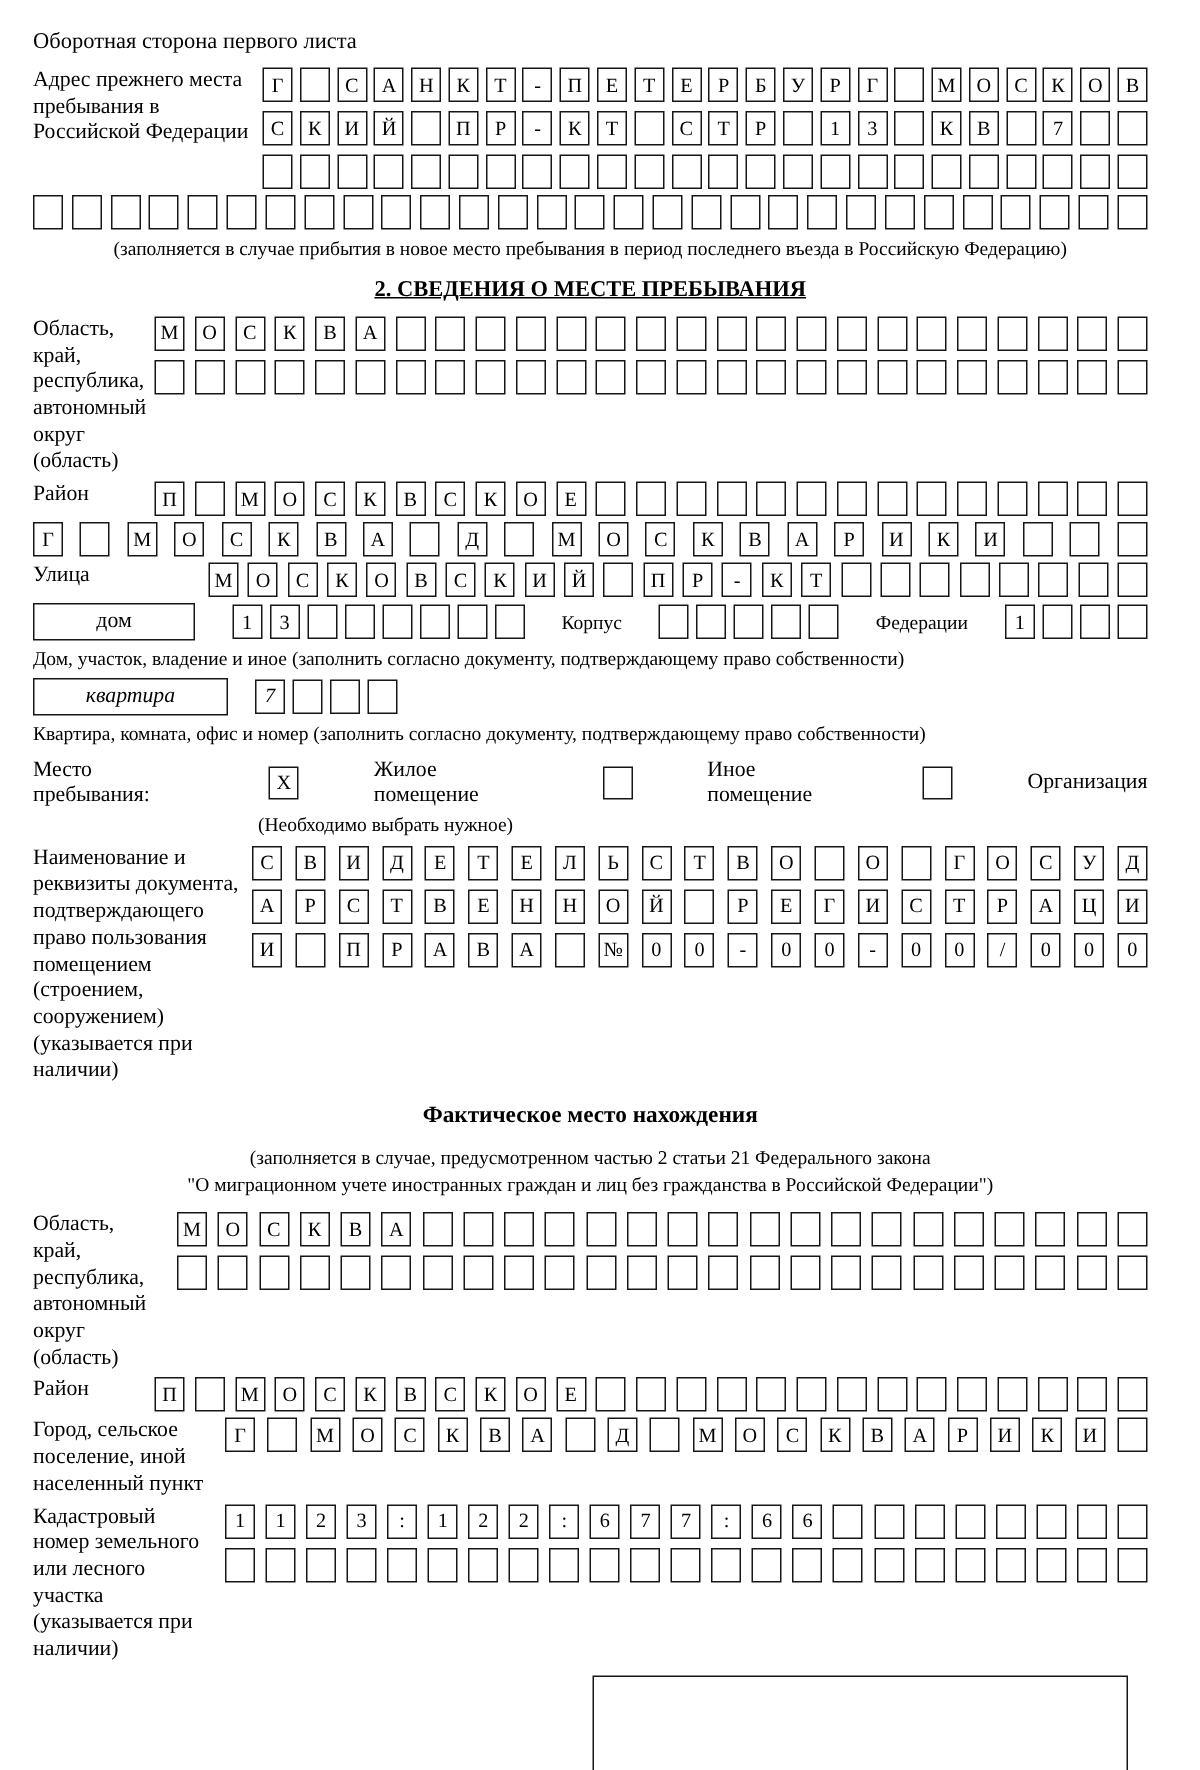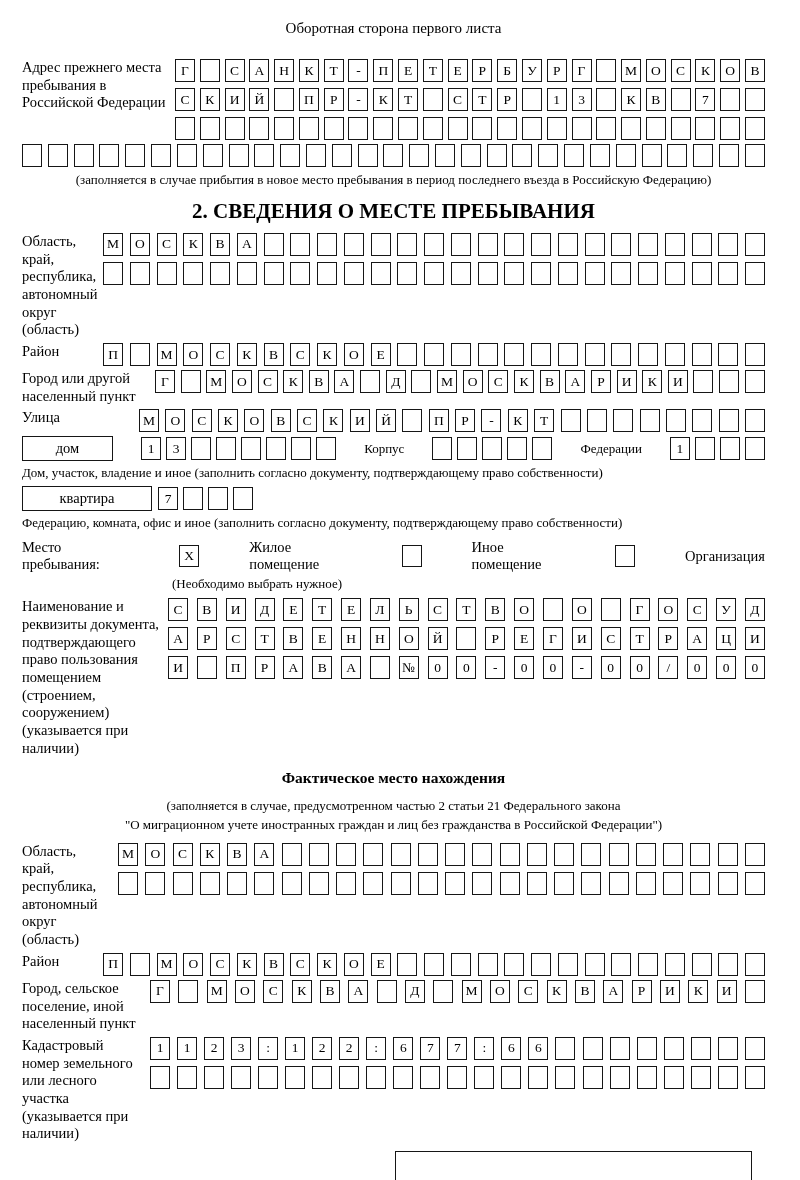"Оборотная сторона первого листа" .page-note { margin: 4px 0 22px 0 -> 4px 0 8px 0; text-align: center -> left }
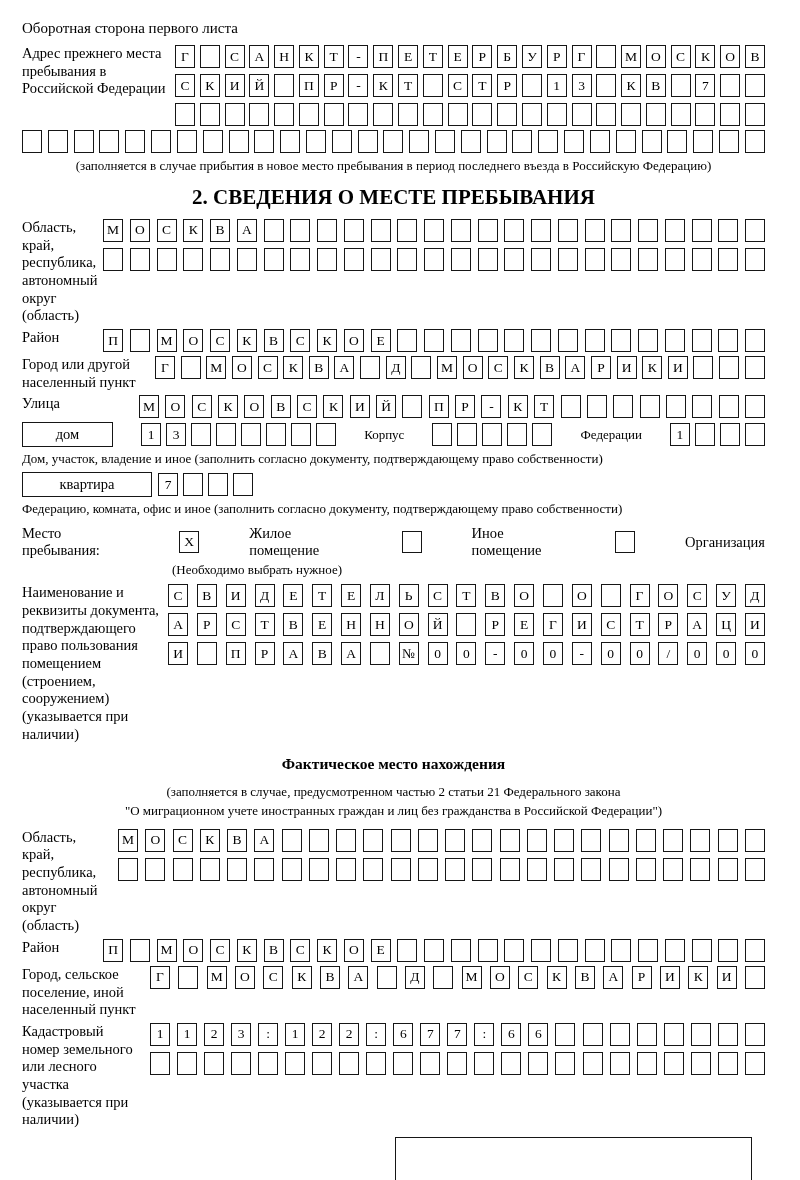"2. СВЕДЕНИЯ О МЕСТЕ ПРЕБЫВАНИЯ" .sec-title { font-size: 21px -> 15px; text-decoration: none -> underline }
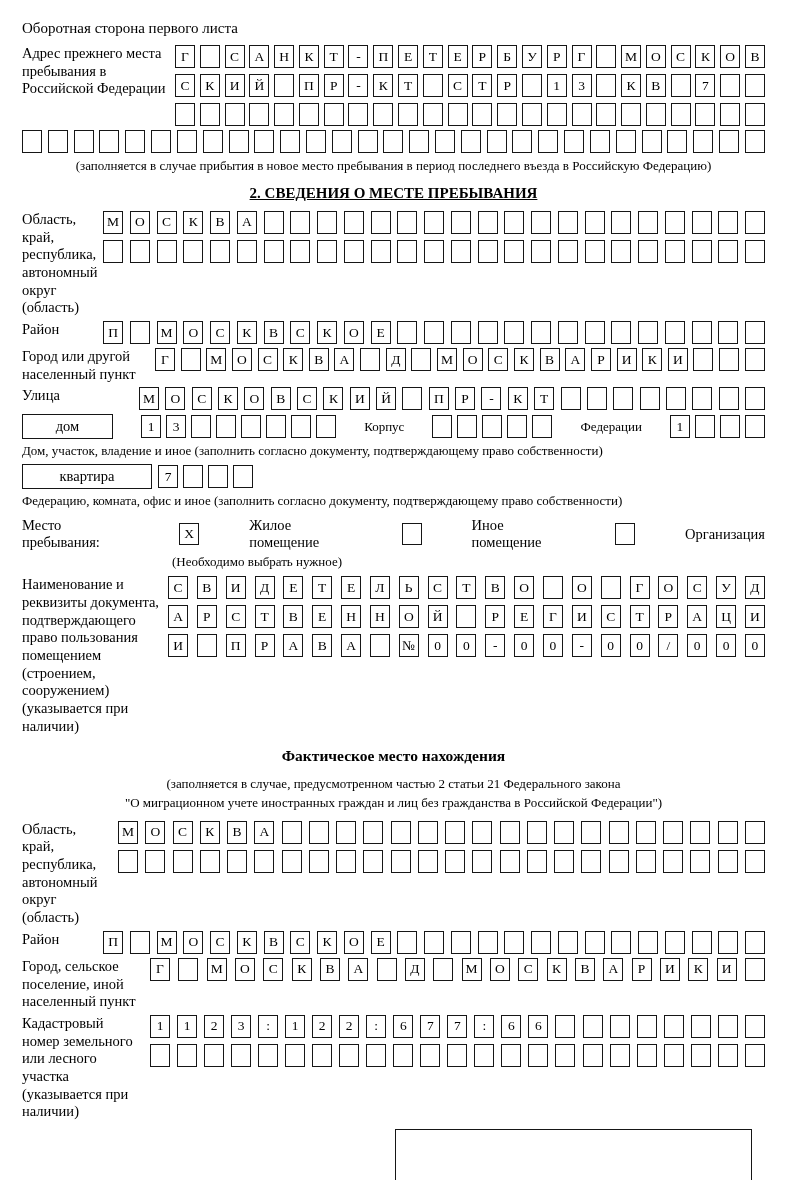"Город или другой населенный пункт" div.flabel { html: <div>Город или другой населенный пункт</div> -> none }
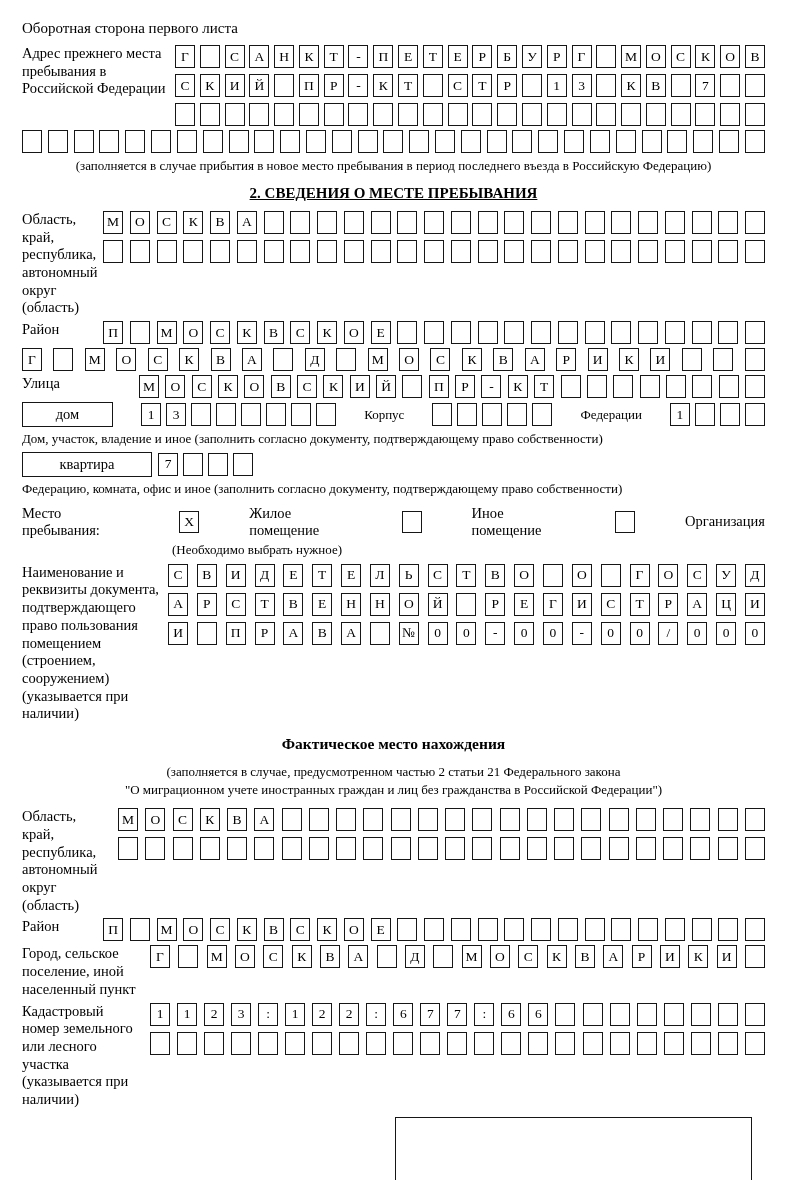"дом" .w-dom { width: 91px -> 108px }
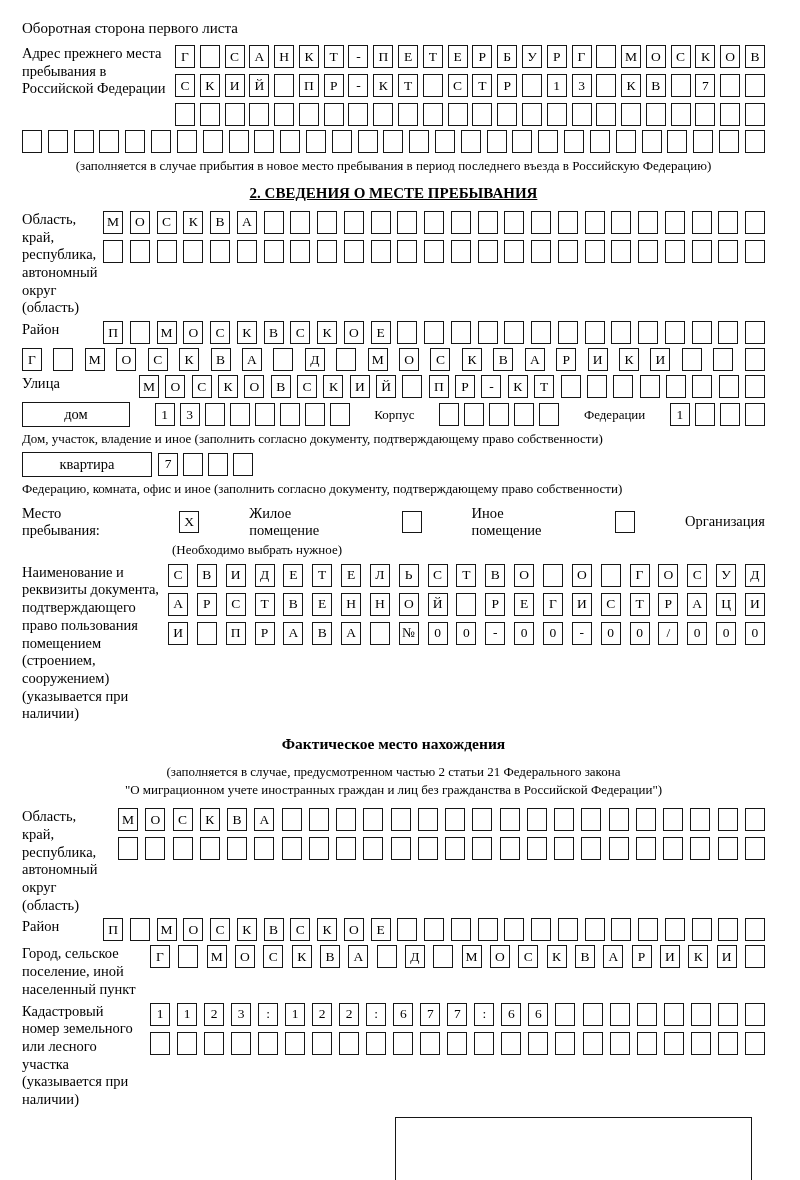"квартира" .apt-row { font-style: none -> italic; gap: 6px -> 18px }
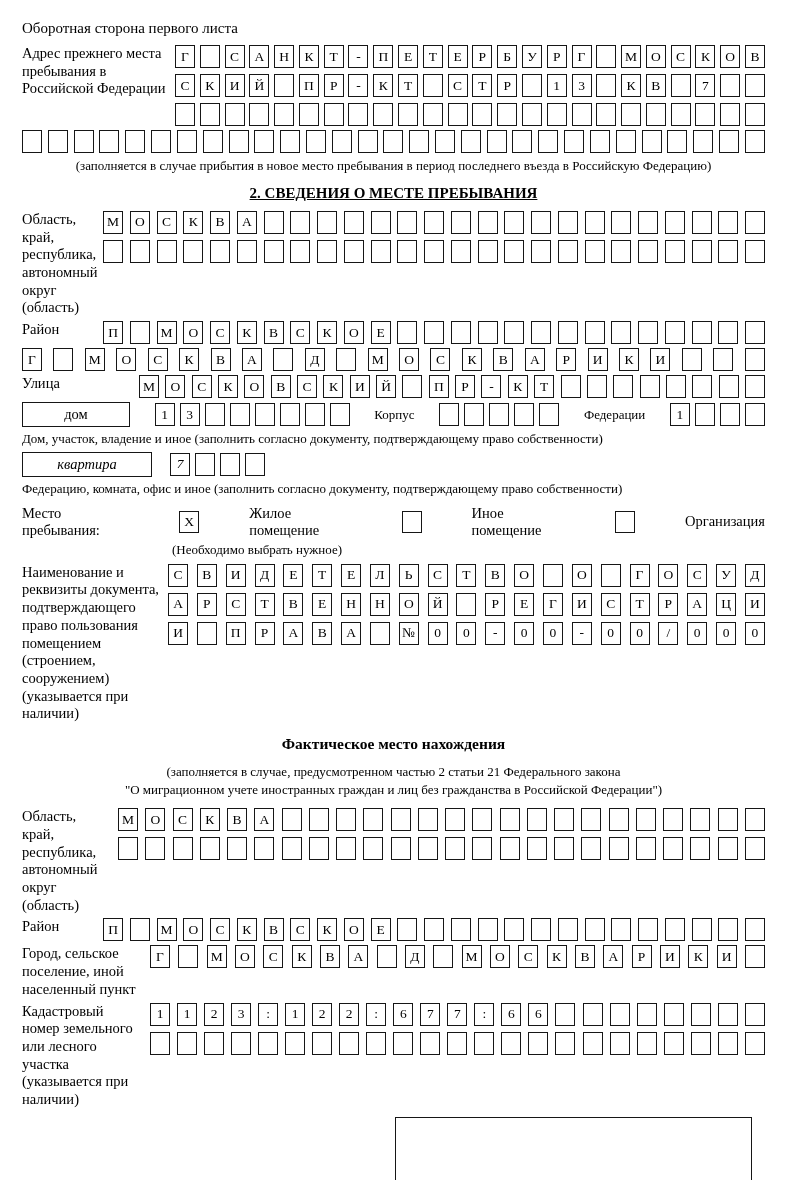"Федерацию, комната, офис и иное" div.caption { text: Федерацию, комната, офис и иное -> Квартира, комната, офис и номер }
